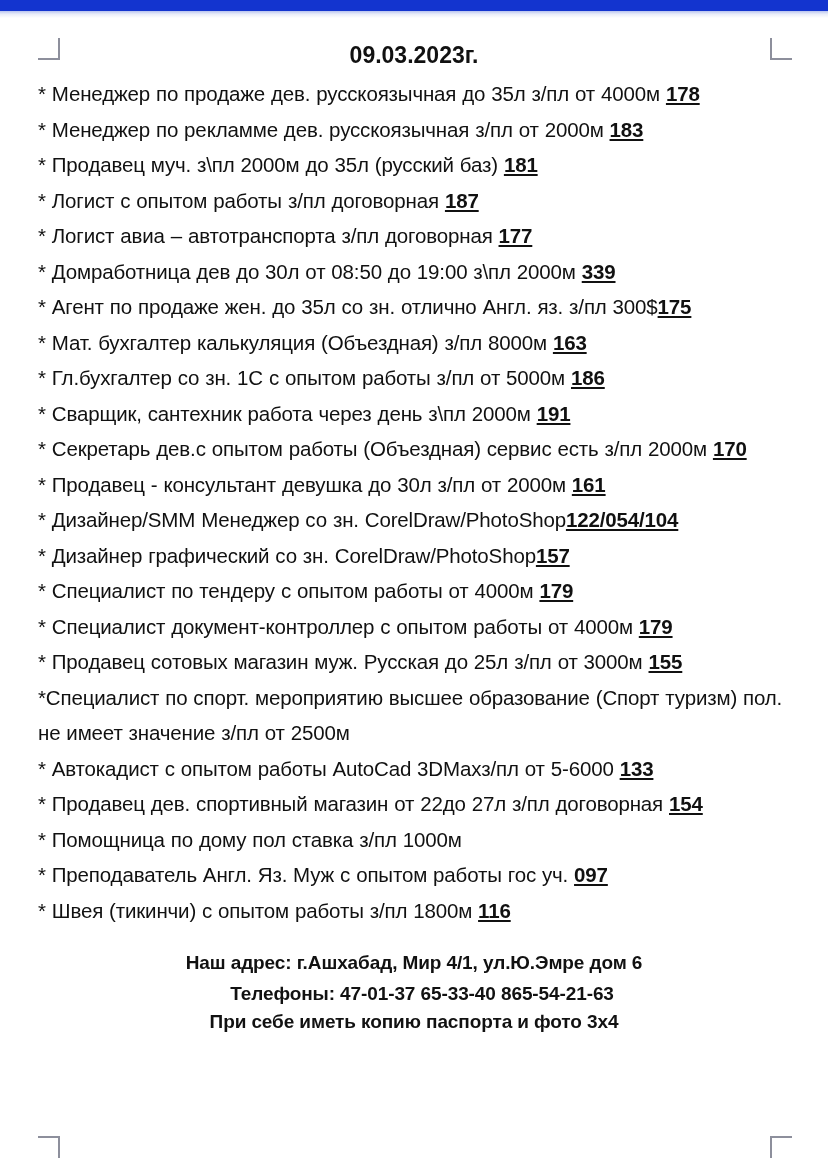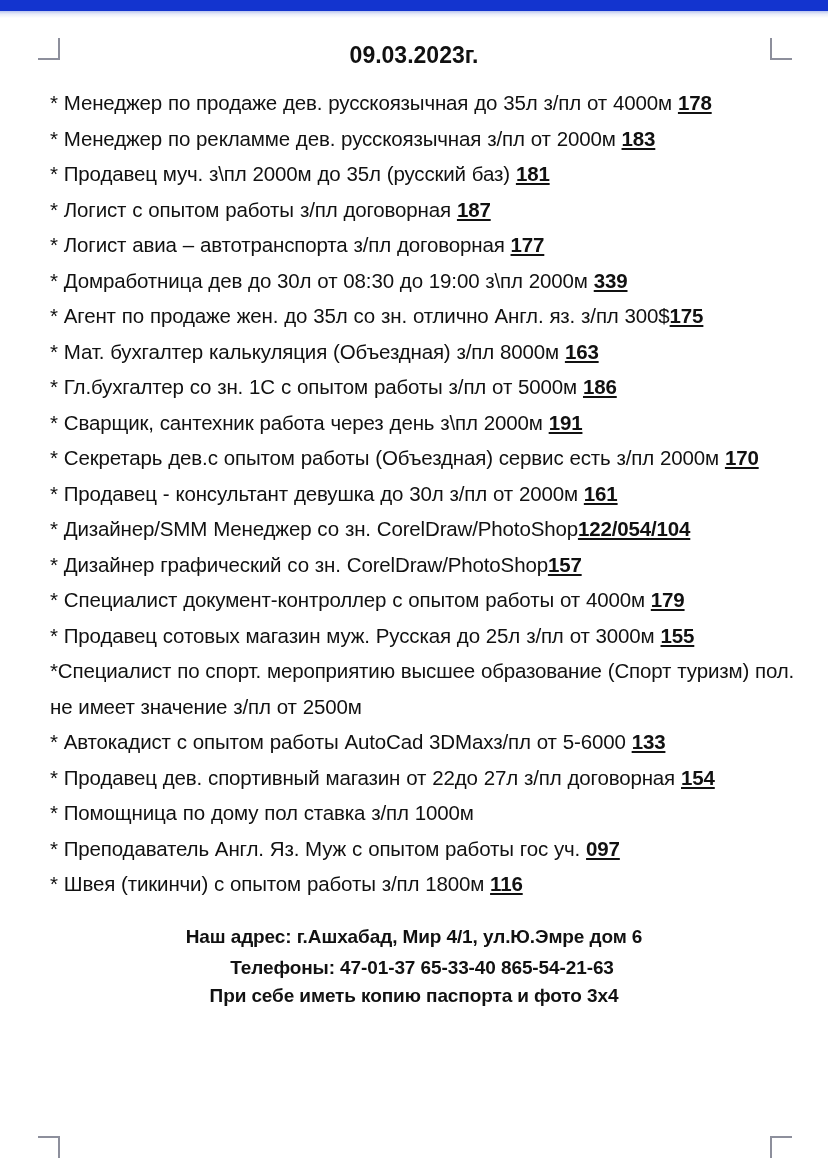"09.03.2023г." #doc-date { margin-bottom: 16px -> 7px }
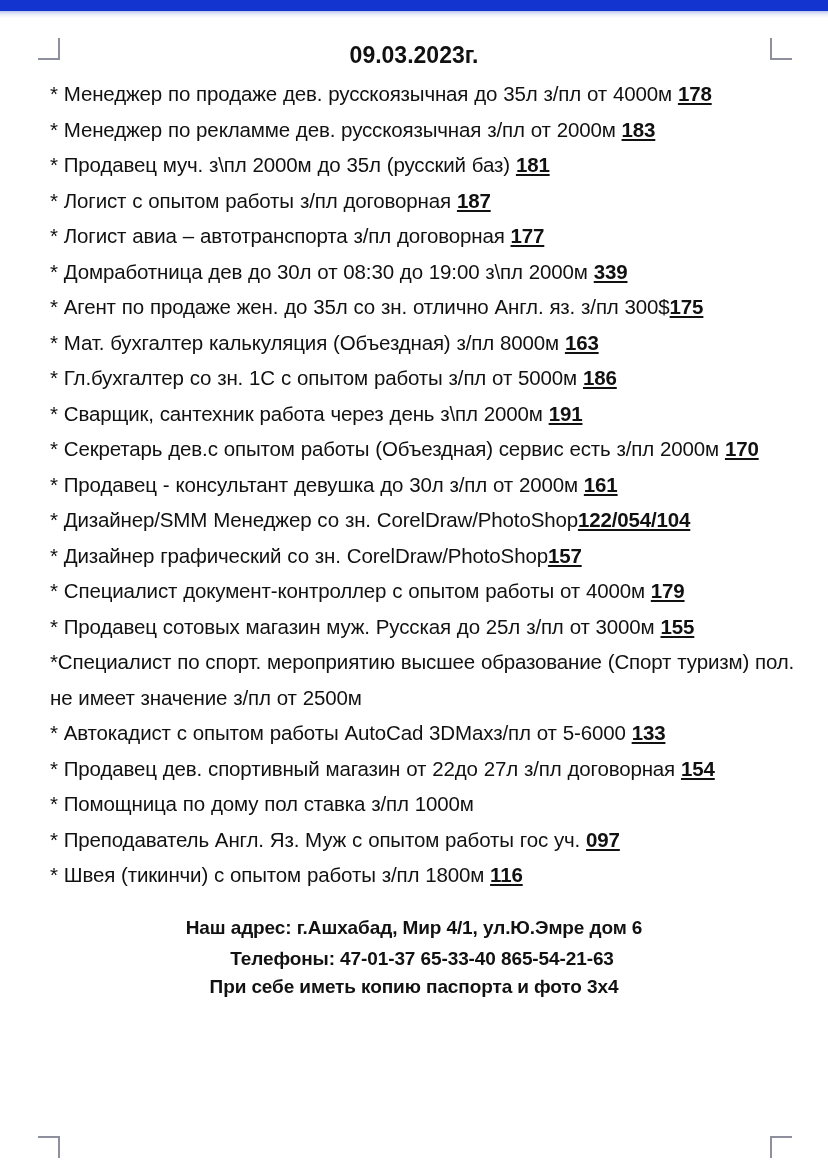"* Менеджер по продаже дев." #listings { padding: 0 18px 0 36px -> 0 18px 0 24px }
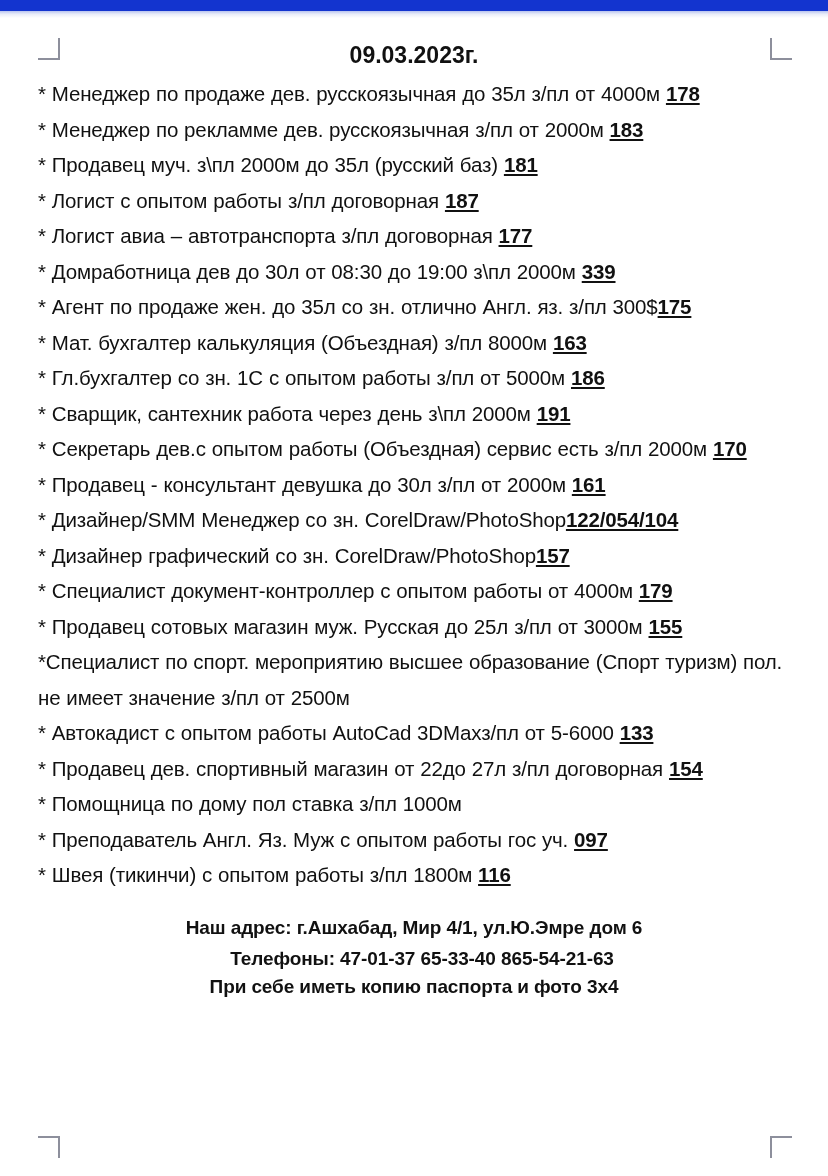"* Домработница дев до 30л" span { text: 08:30 -> 08:50 }
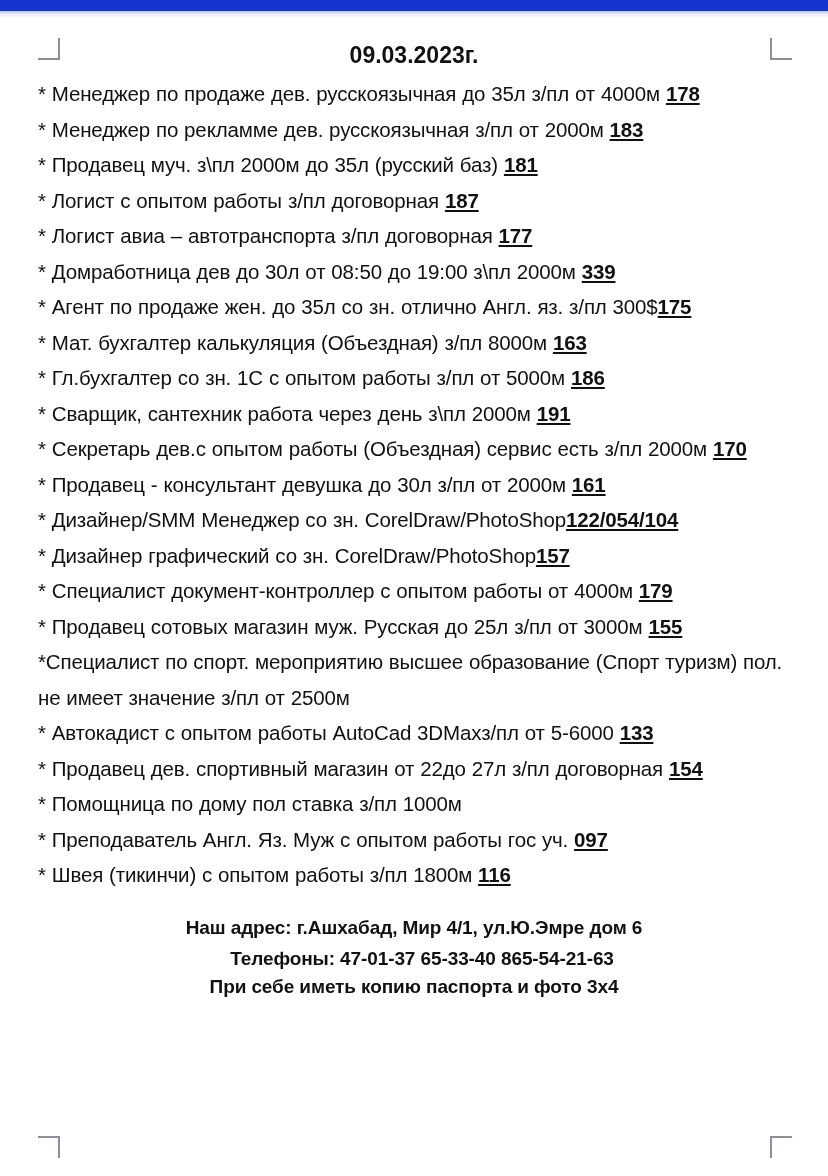"* Специалист по тендеру с" li.listing { html: none -> <li><span>* Специалист по тендеру с опытом работы от 4000м </span><span>179</span></li> }
